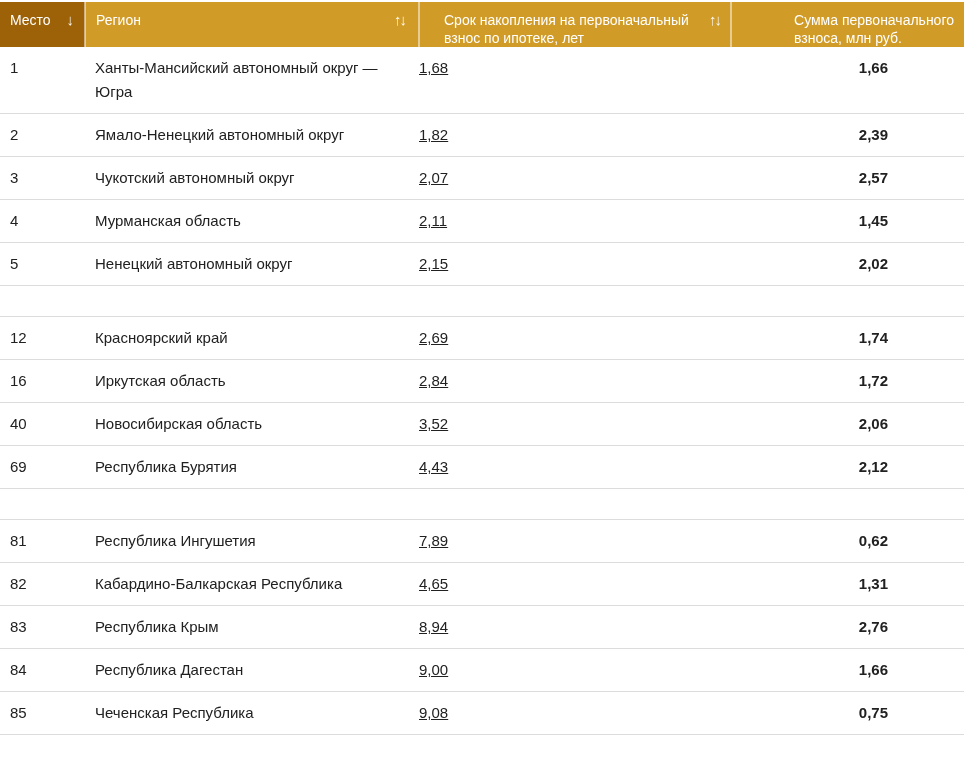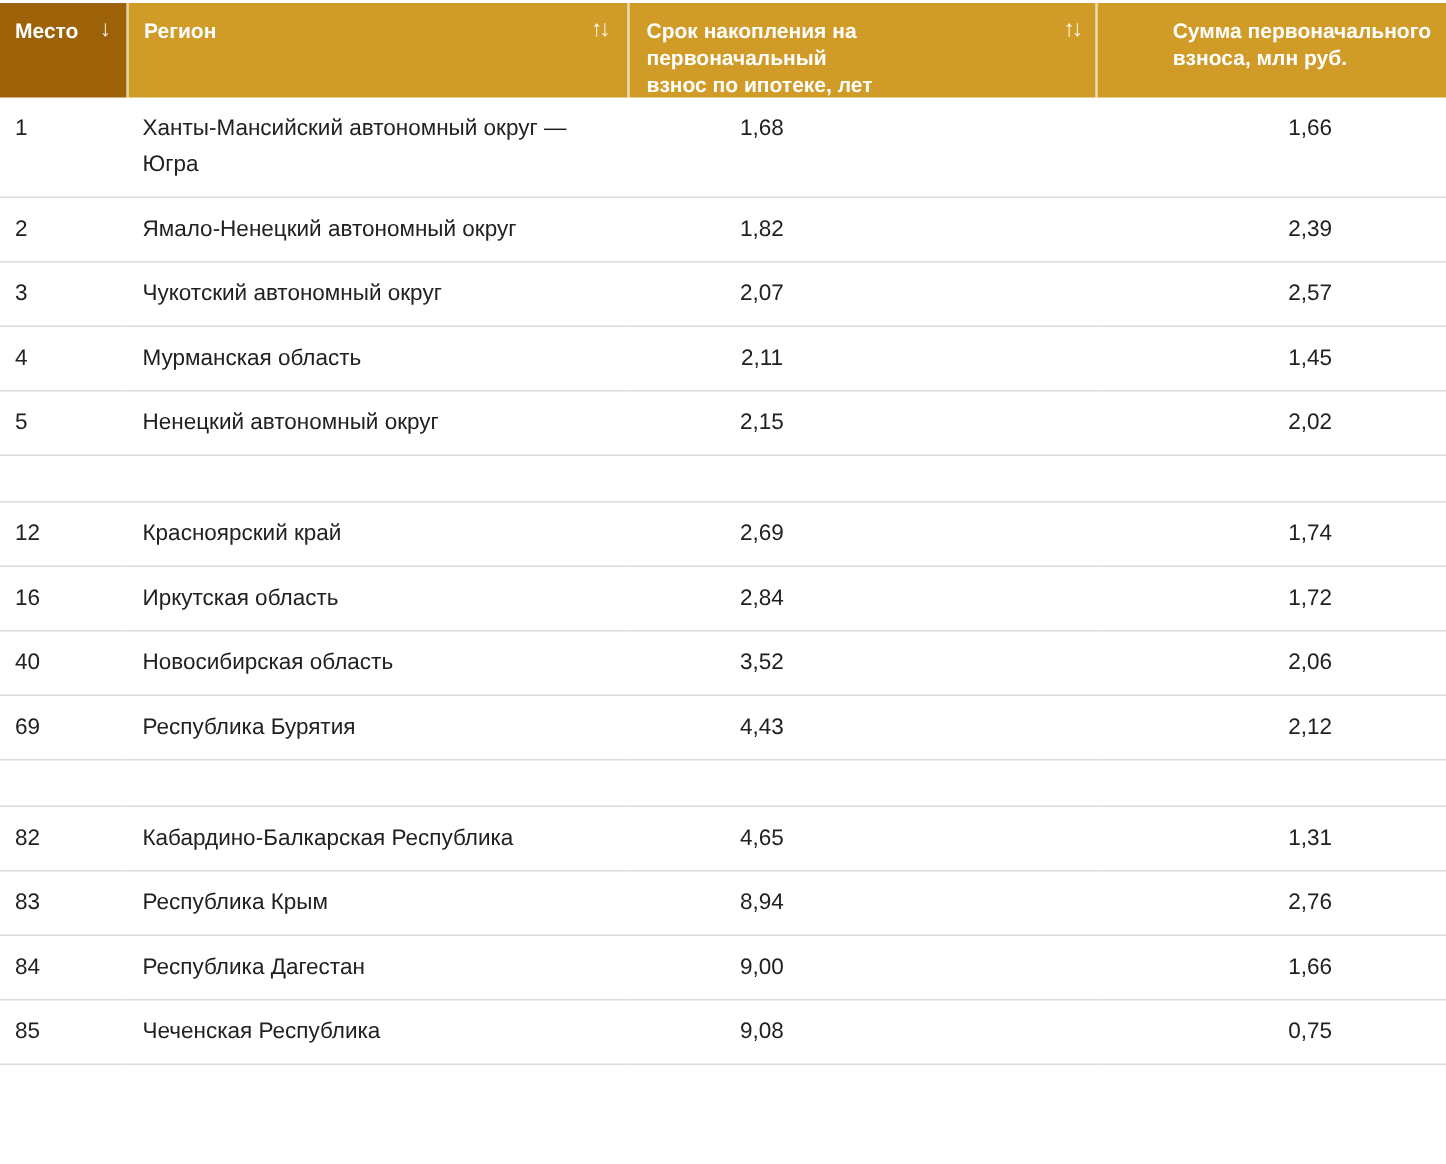"Место" .th-label { font-weight: bold -> none }
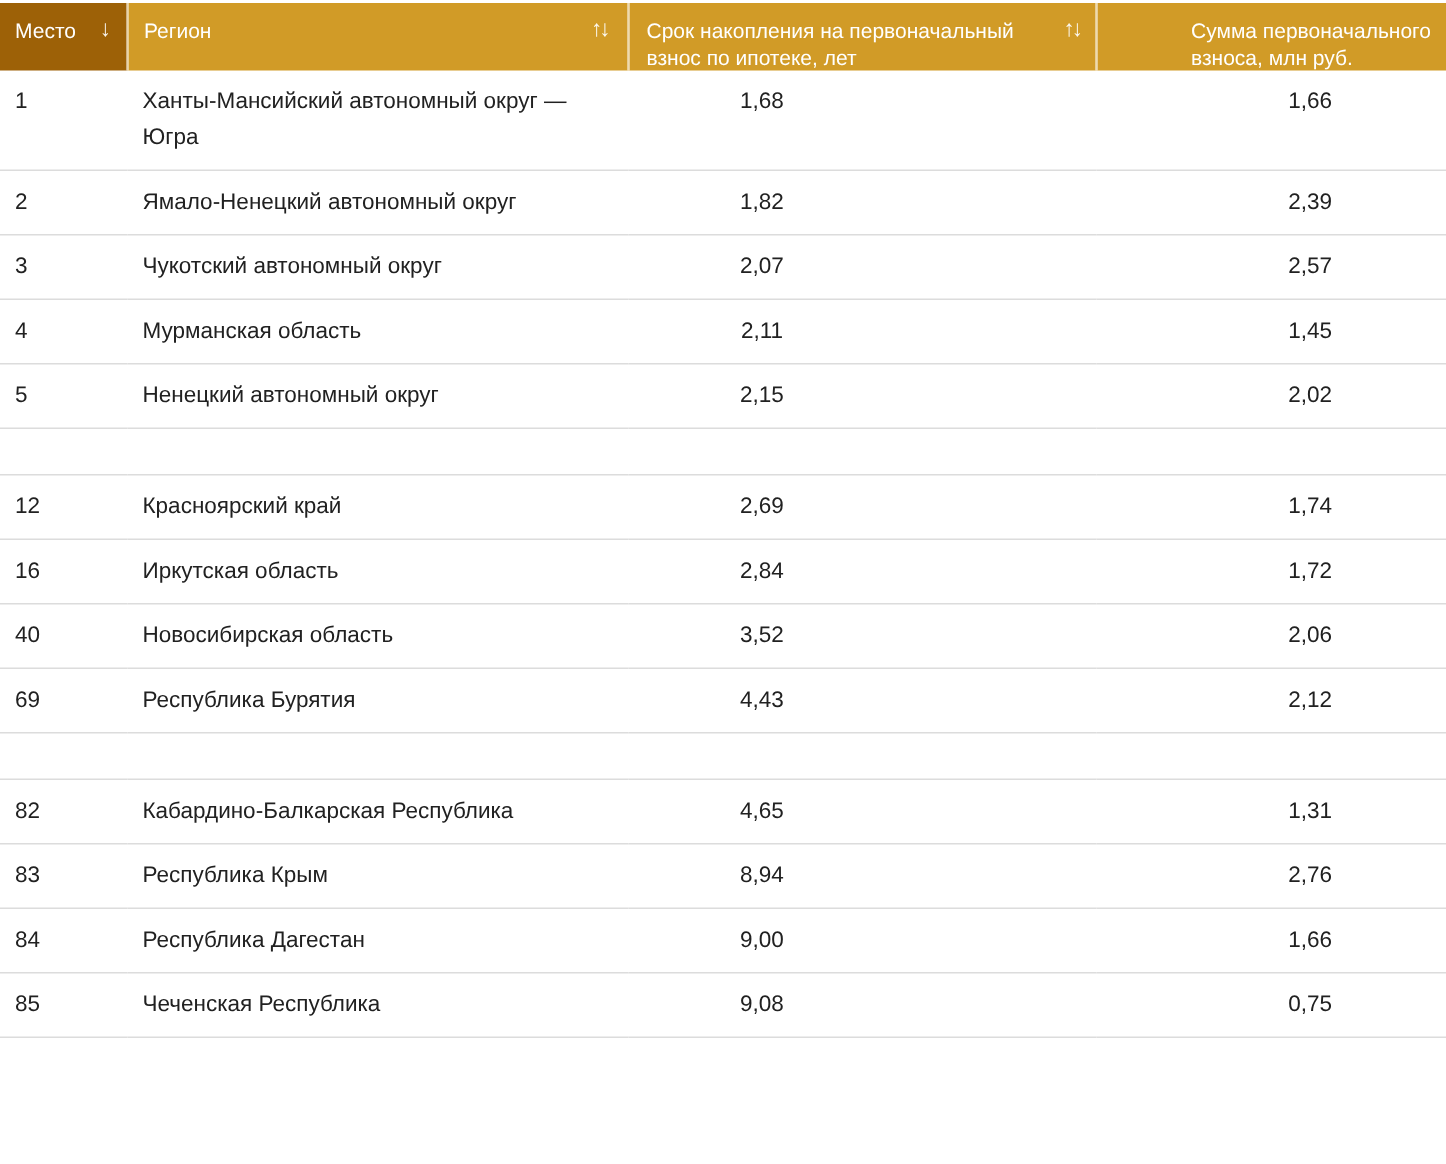"Срок накопления на первоначальный" th.c-term .th-inner { padding: 9px 10px 0 11px -> 9px 10px 0 24px }
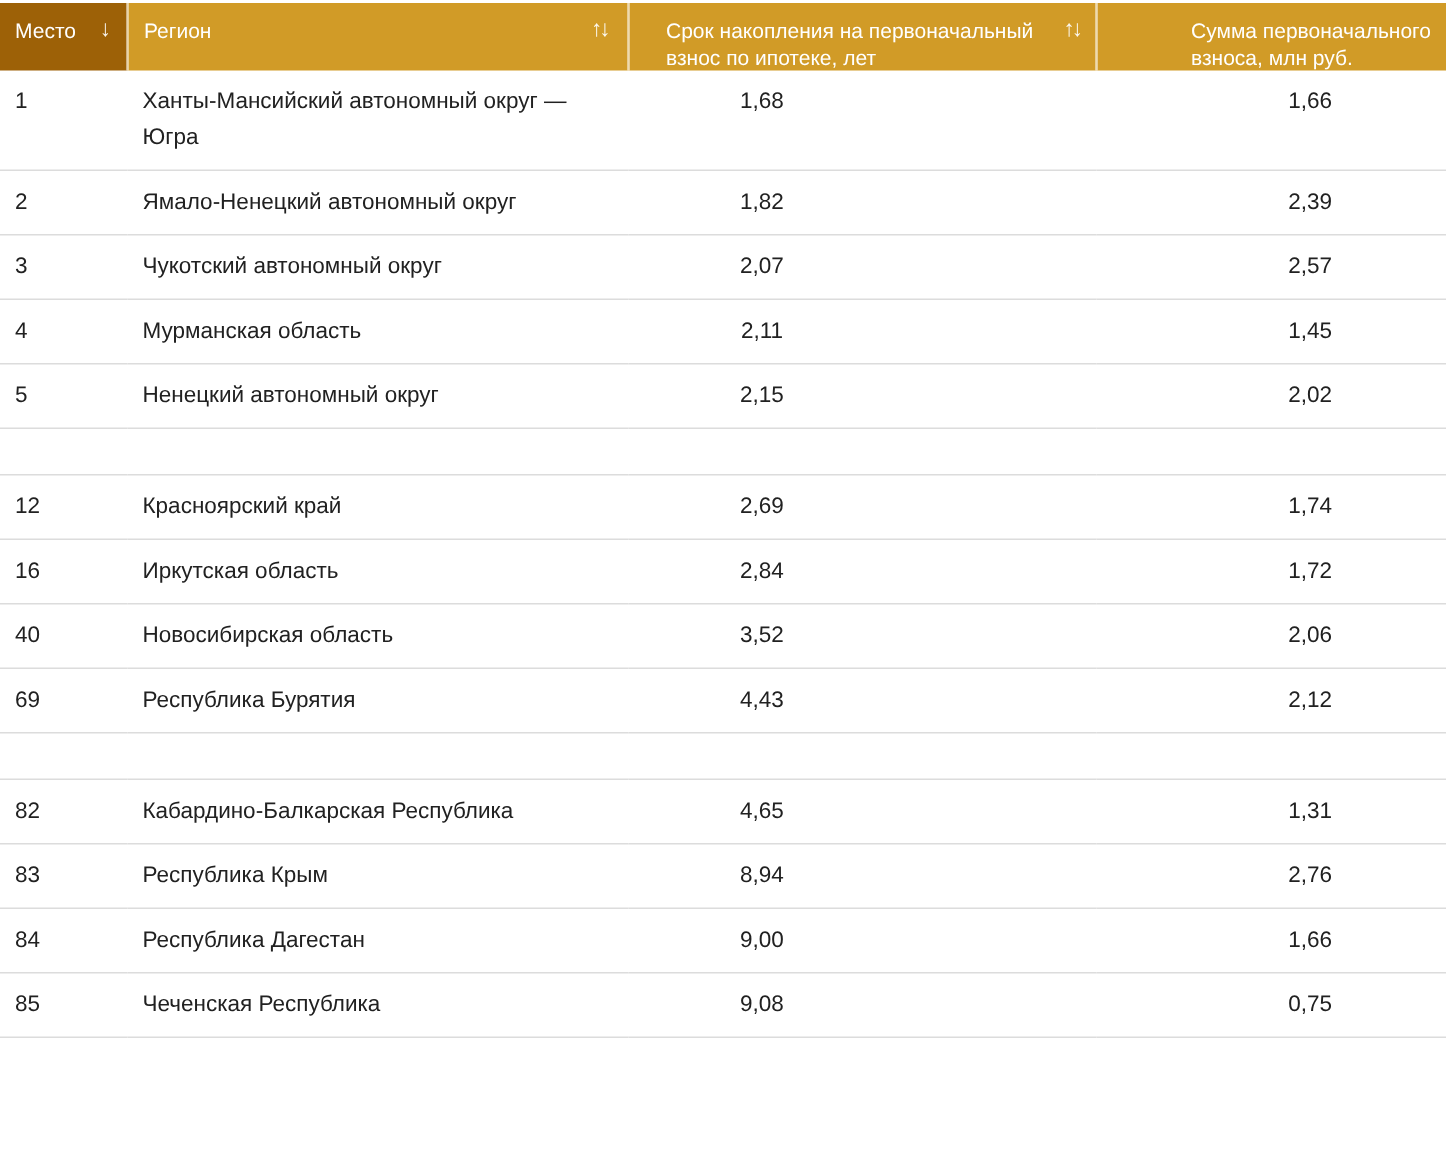"1,68" td.term { text-align: center -> left; text-decoration: none -> underline }
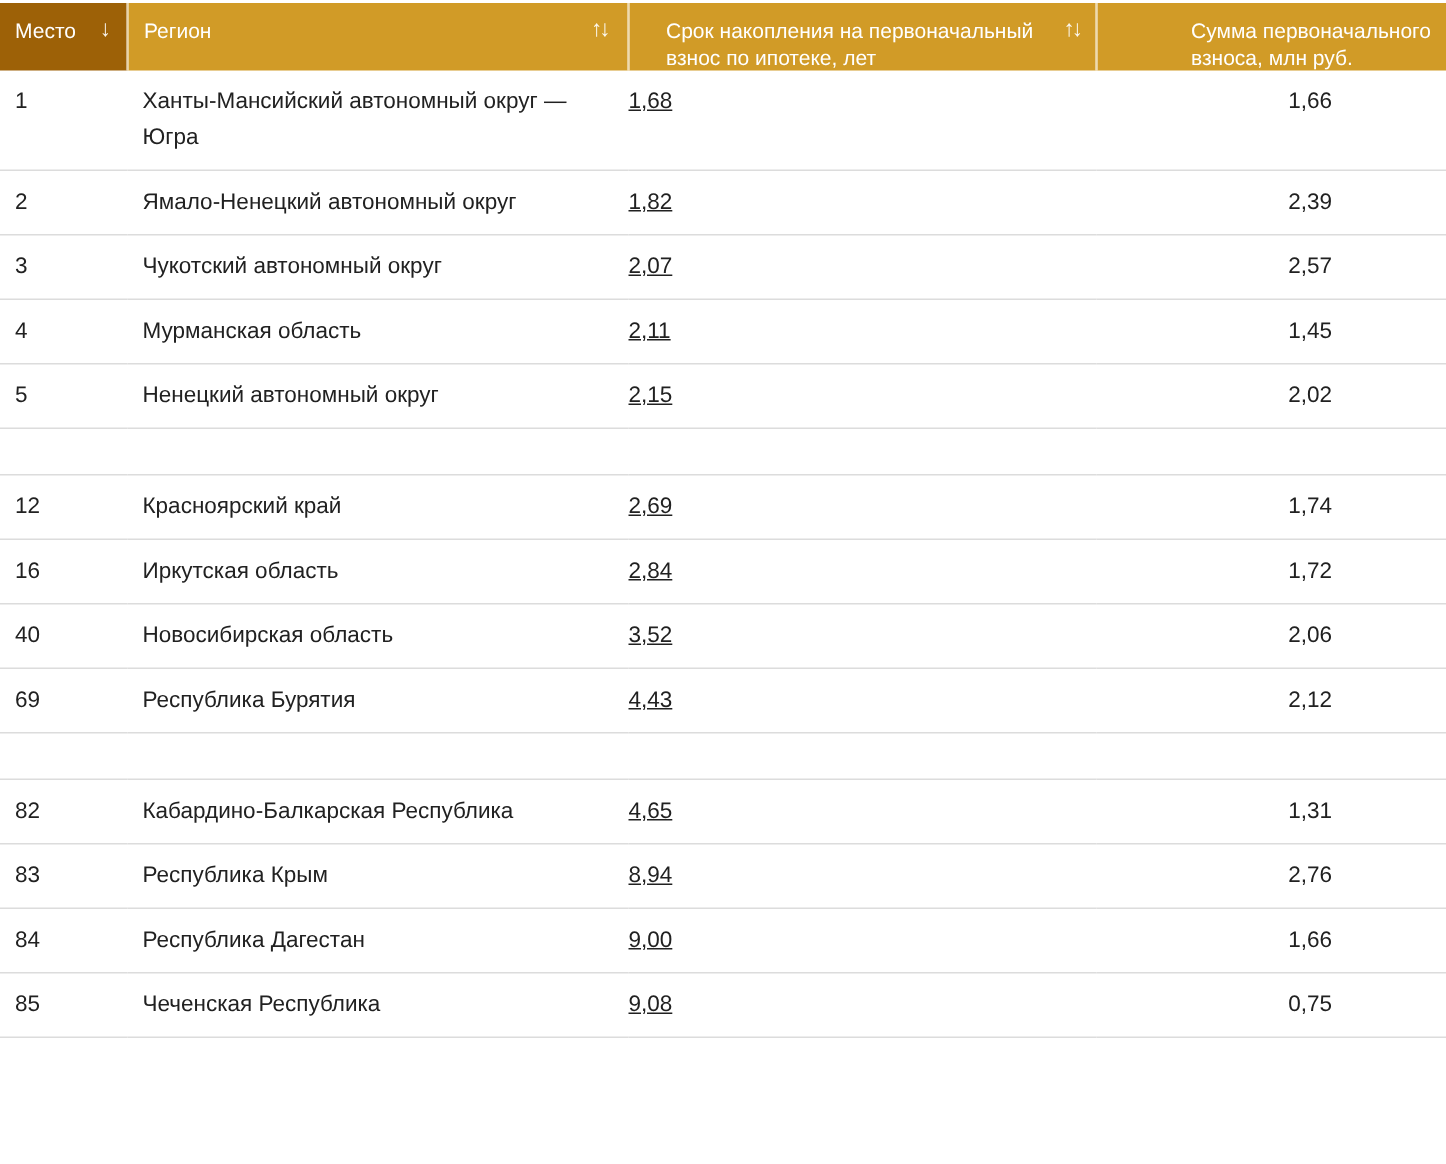"1,66" td.sum { font-weight: none -> bold }
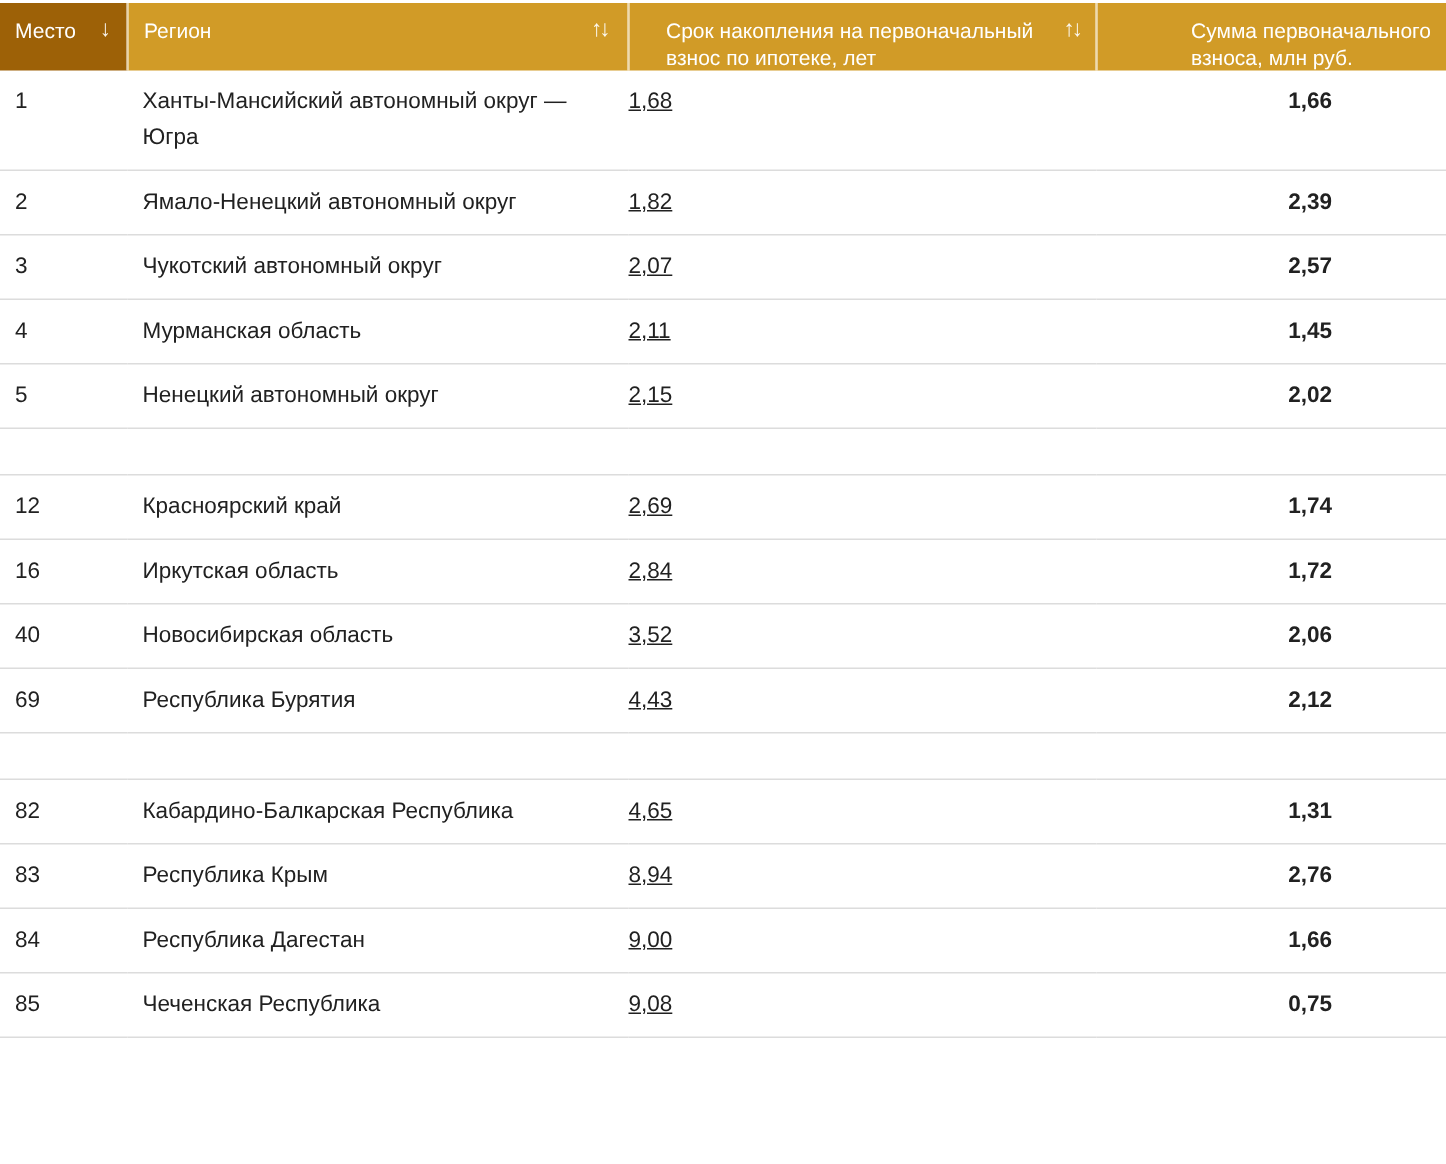"81" tr { html: none -> <tr> <td><span>81</span></td> <td><span>Республика Ингушетия</span></td> <td><span>7,89</span></td> <td><span>0,62</span></td> </tr> }
